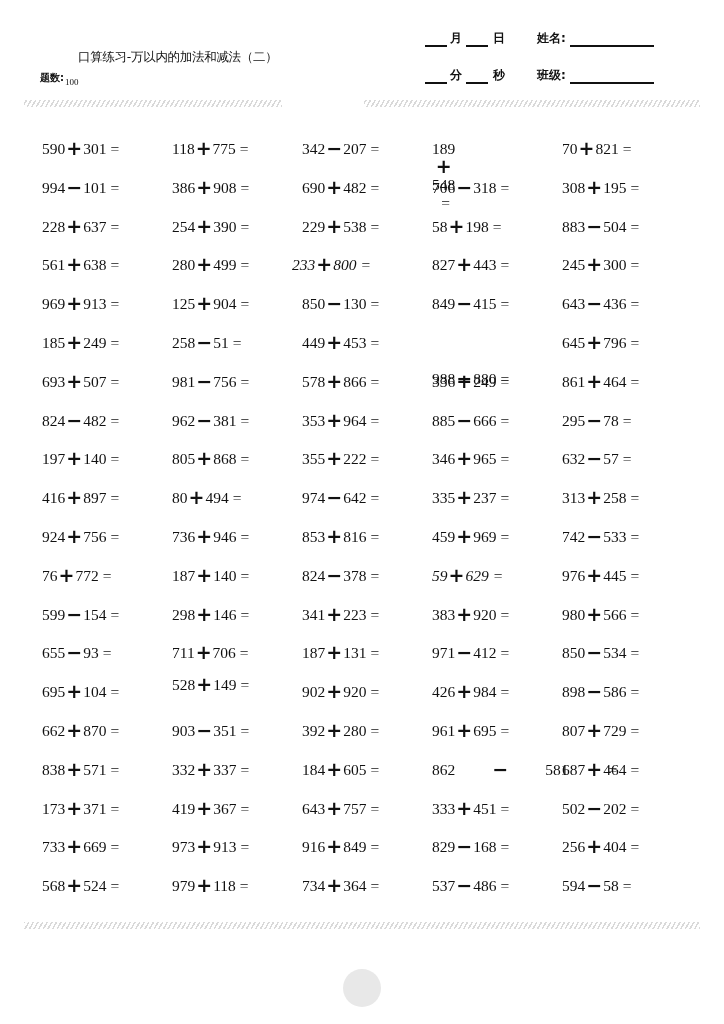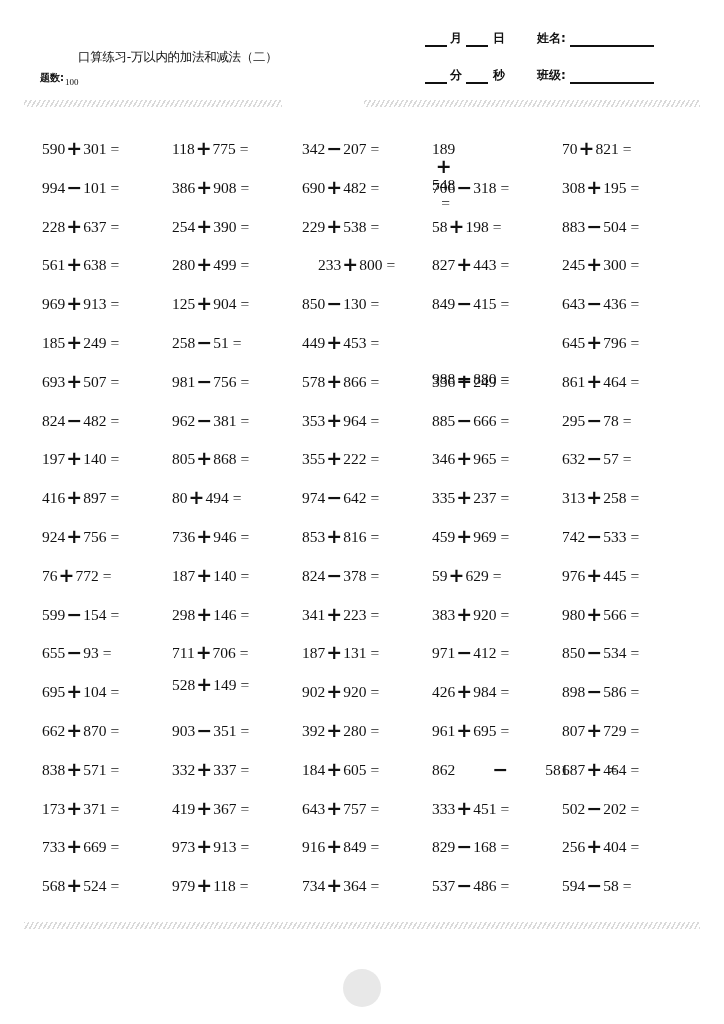"233" div.problem { font-style: none -> italic; left: 318px -> 292px }
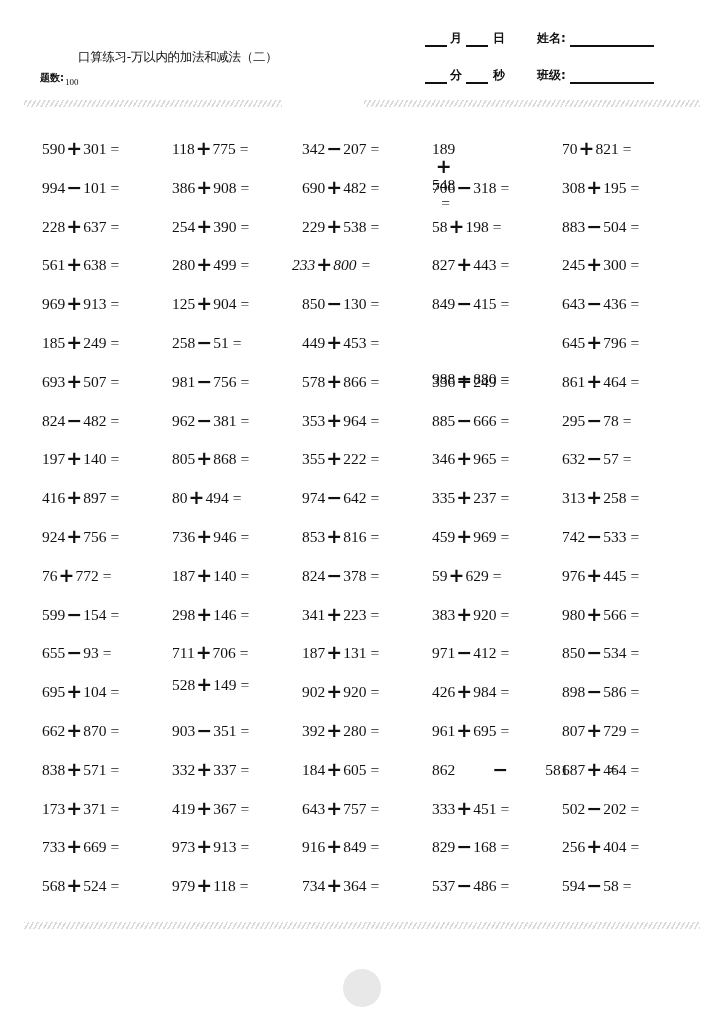"59" div.problem { font-style: none -> italic }
